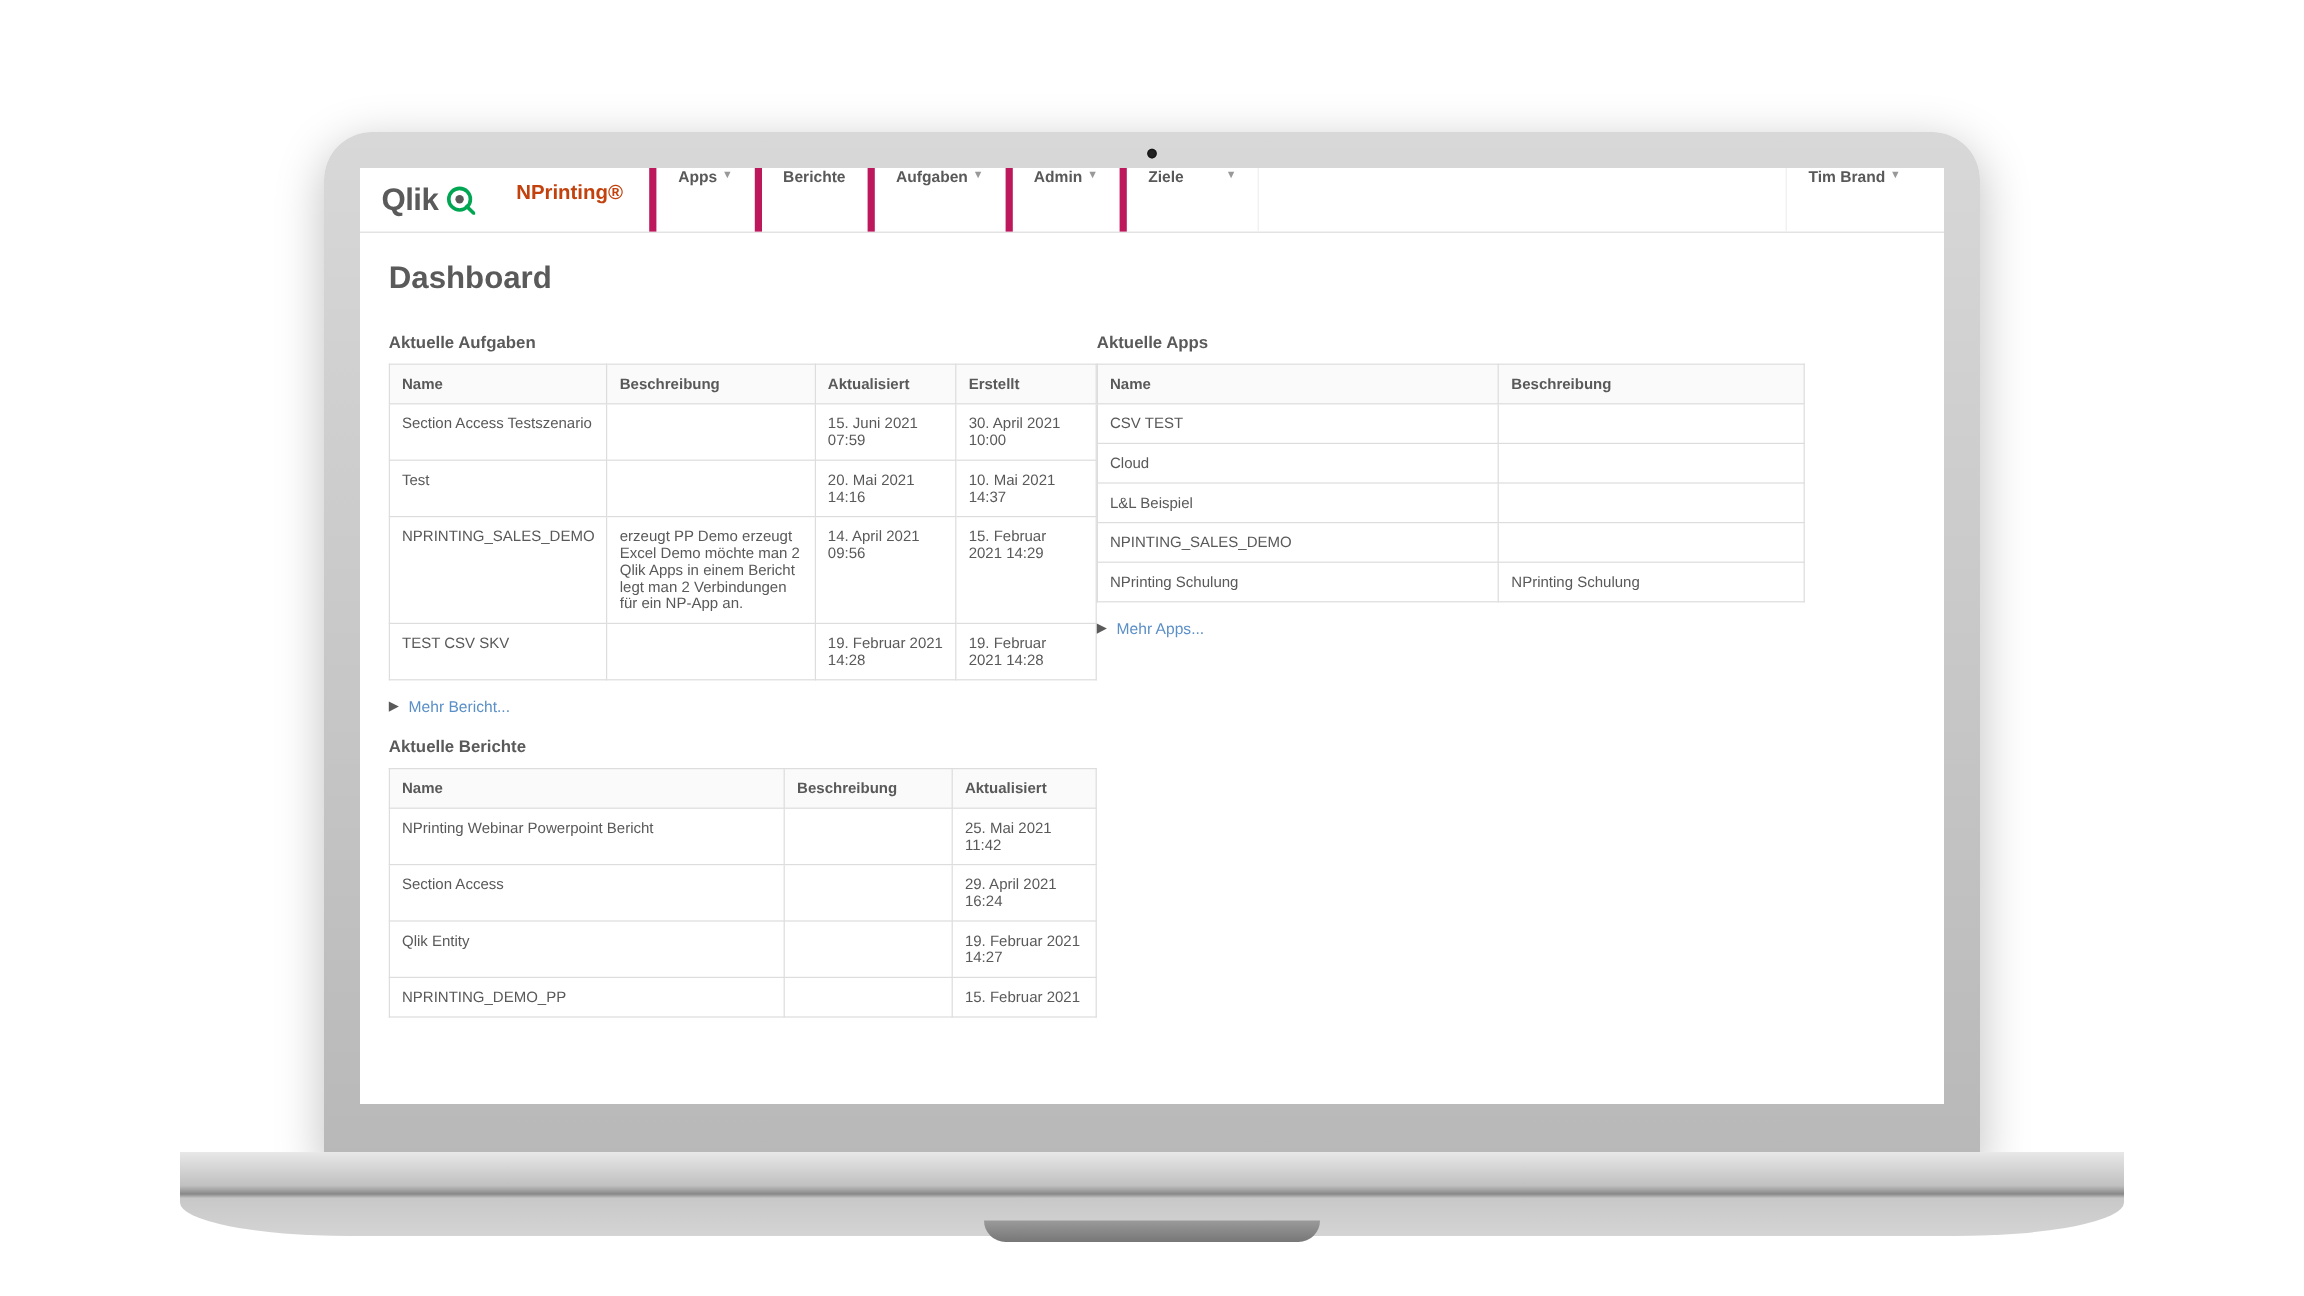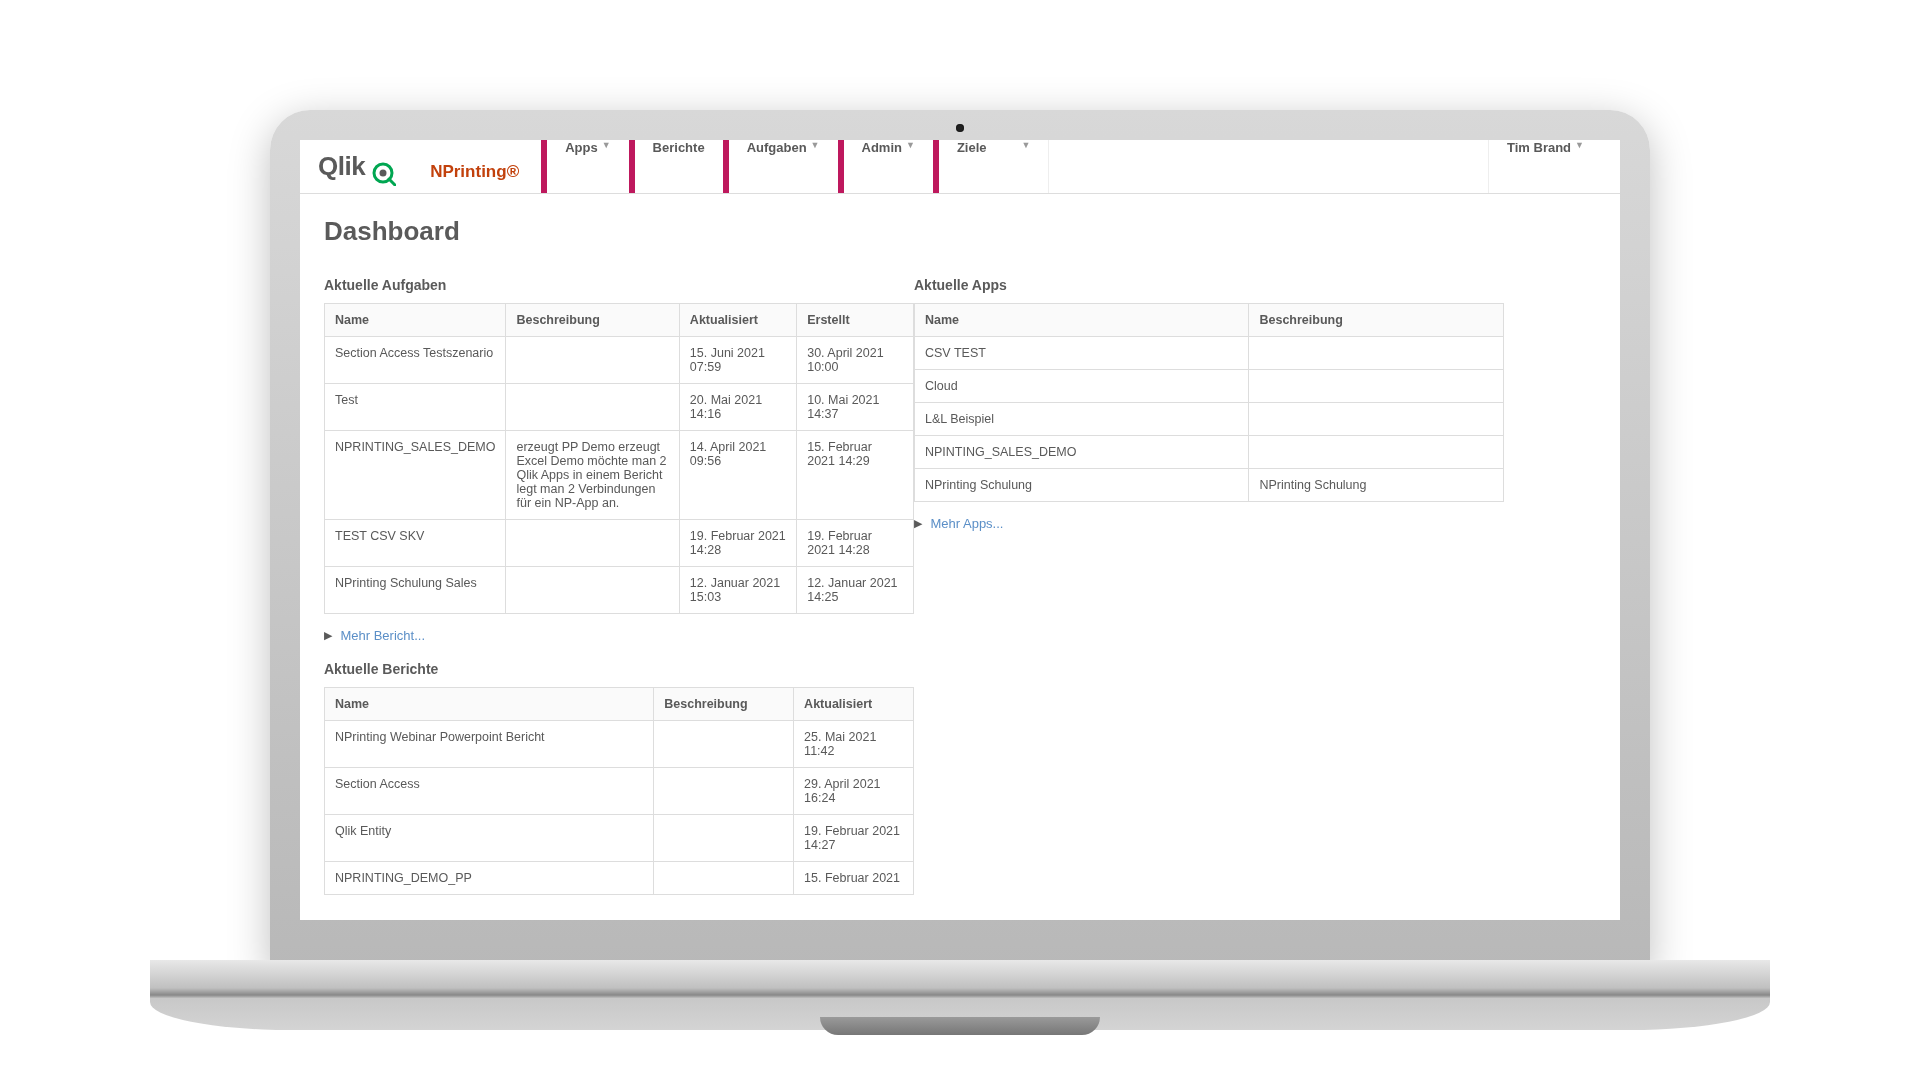"Qlik" .brand { align-items: flex-end -> flex-start }
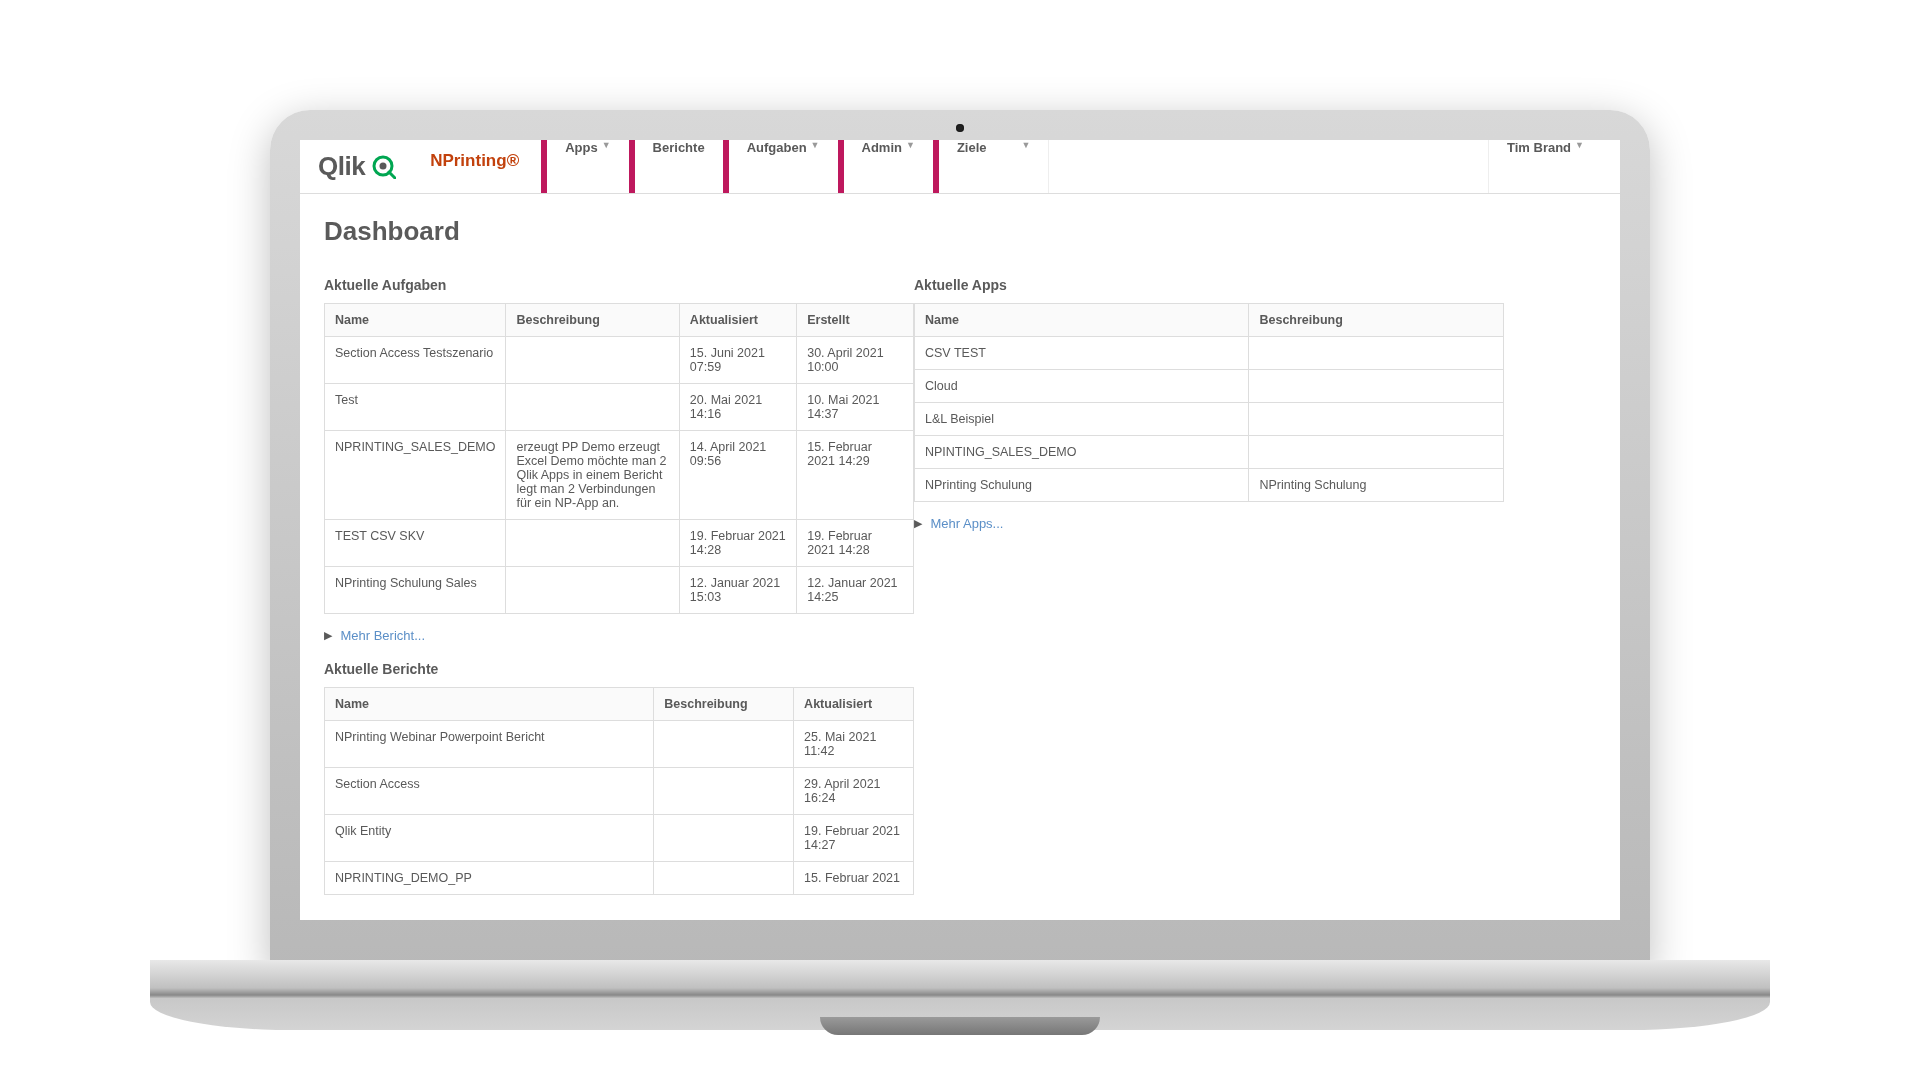"NPrinting Schulung Sales" tr { html: <tr> <td>NPrinting Schulung Sales</td> <td></td> <td>12. Januar 2021 15:03</td> <td>12. Januar 2021 14:25</td> </tr> -> none }
